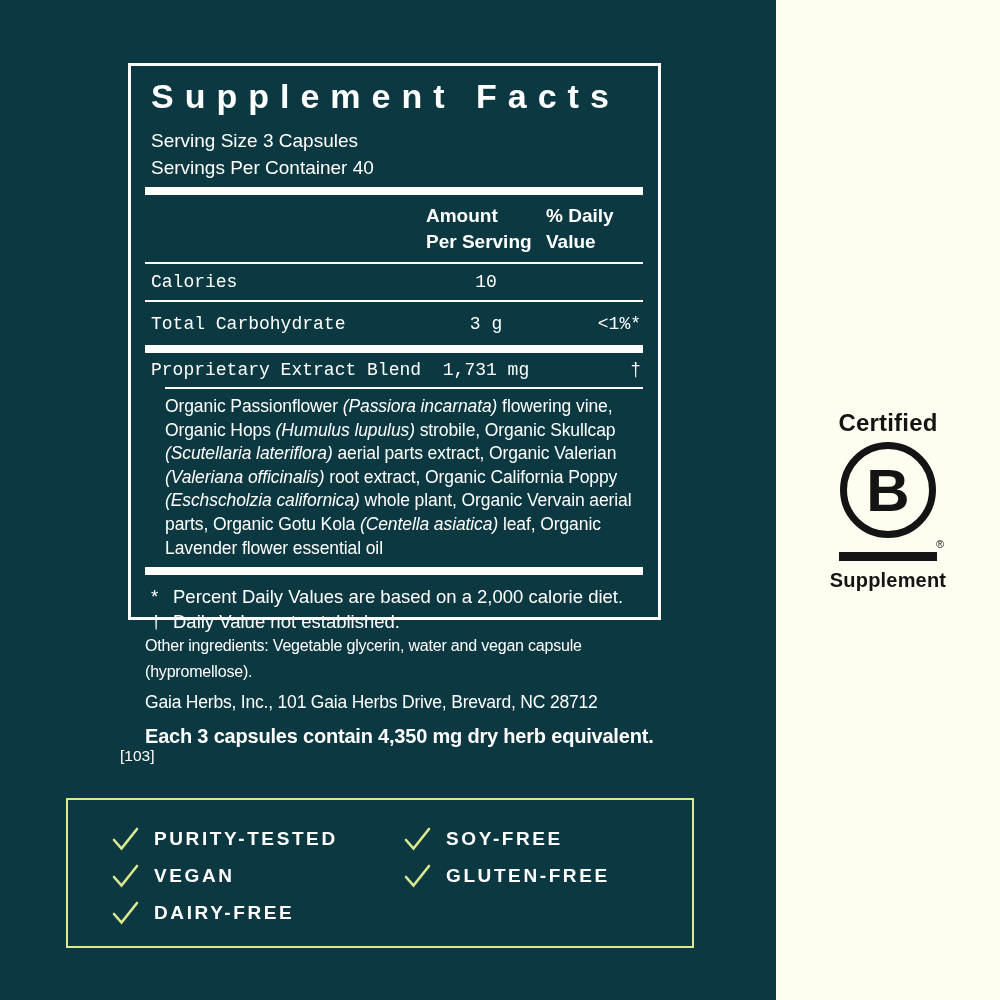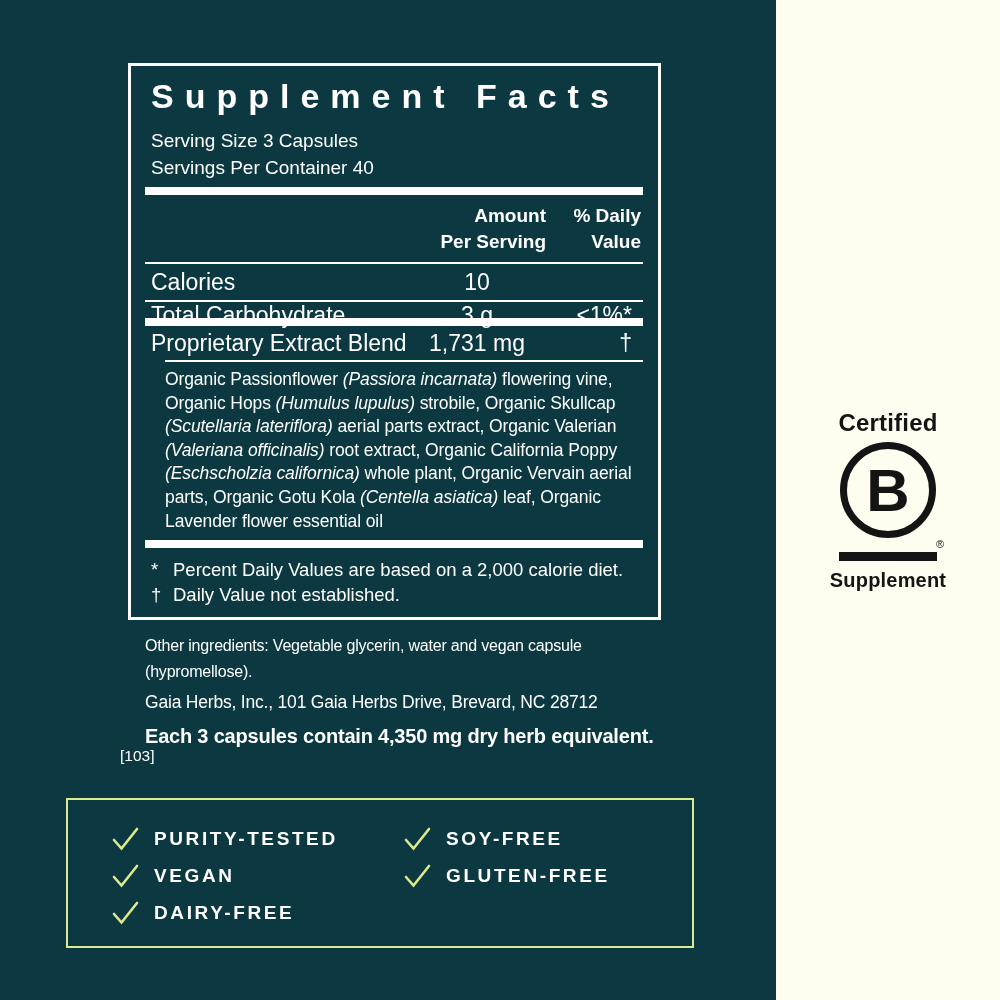"Amount" .cols-header .col { text-align: right -> left }
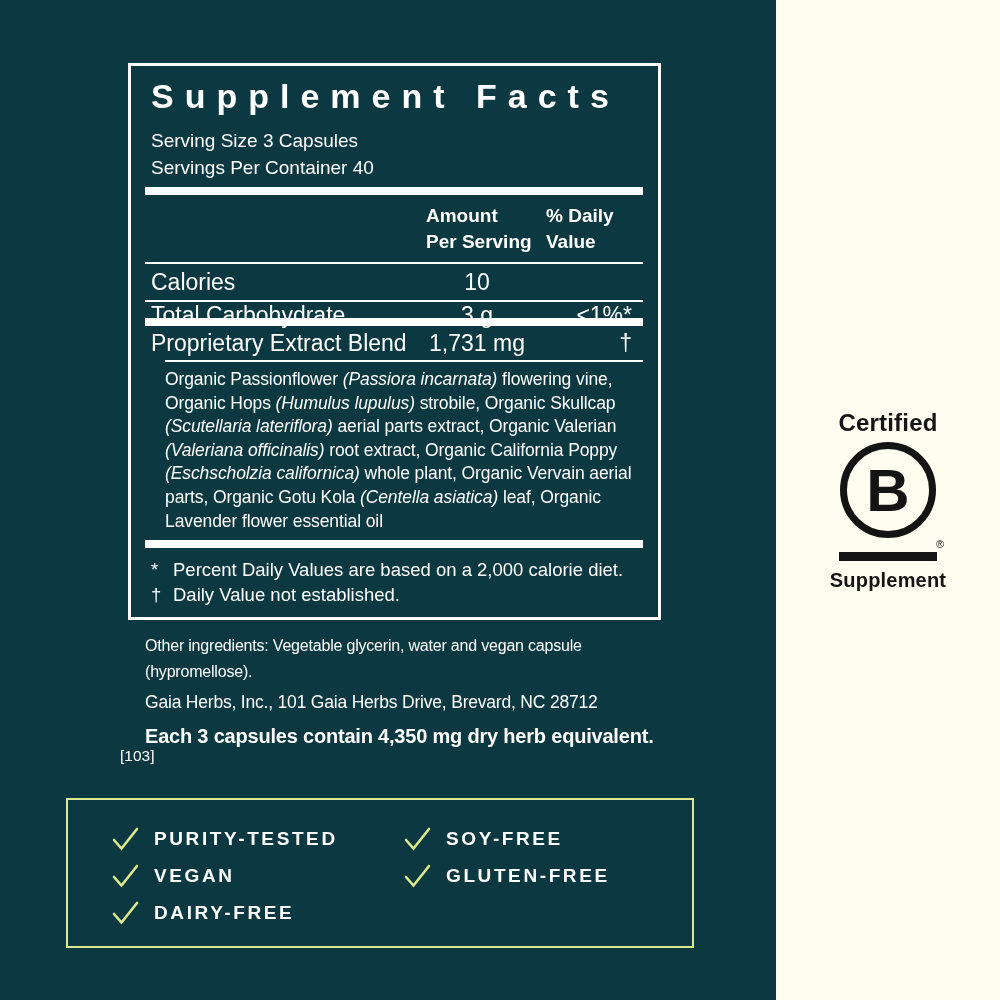"Calories" .nrow { font-family: none -> Liberation Mono, monospace; font-size: 23px -> 18px; padding: 0 26px 0 20px -> 0 17px 0 20px }
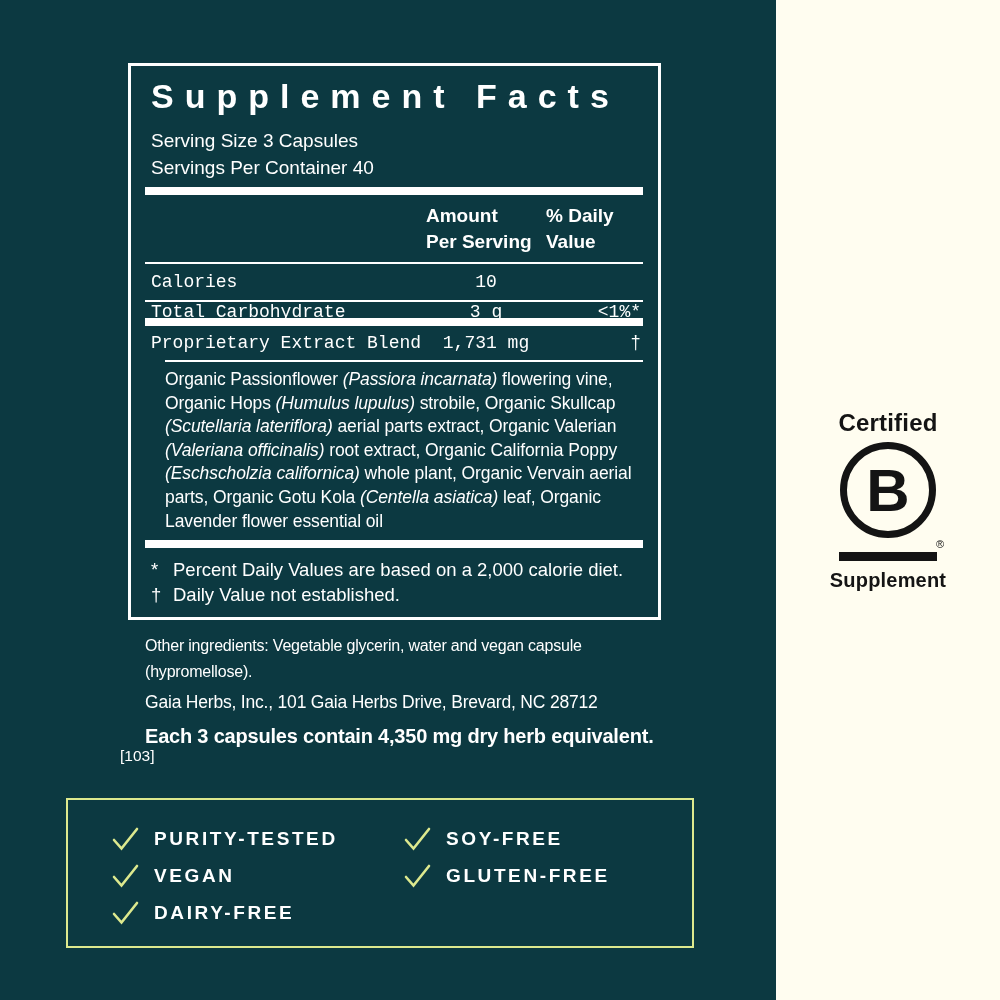"Total Carbohydrate" .row-carb { height: 16px -> 43px }
